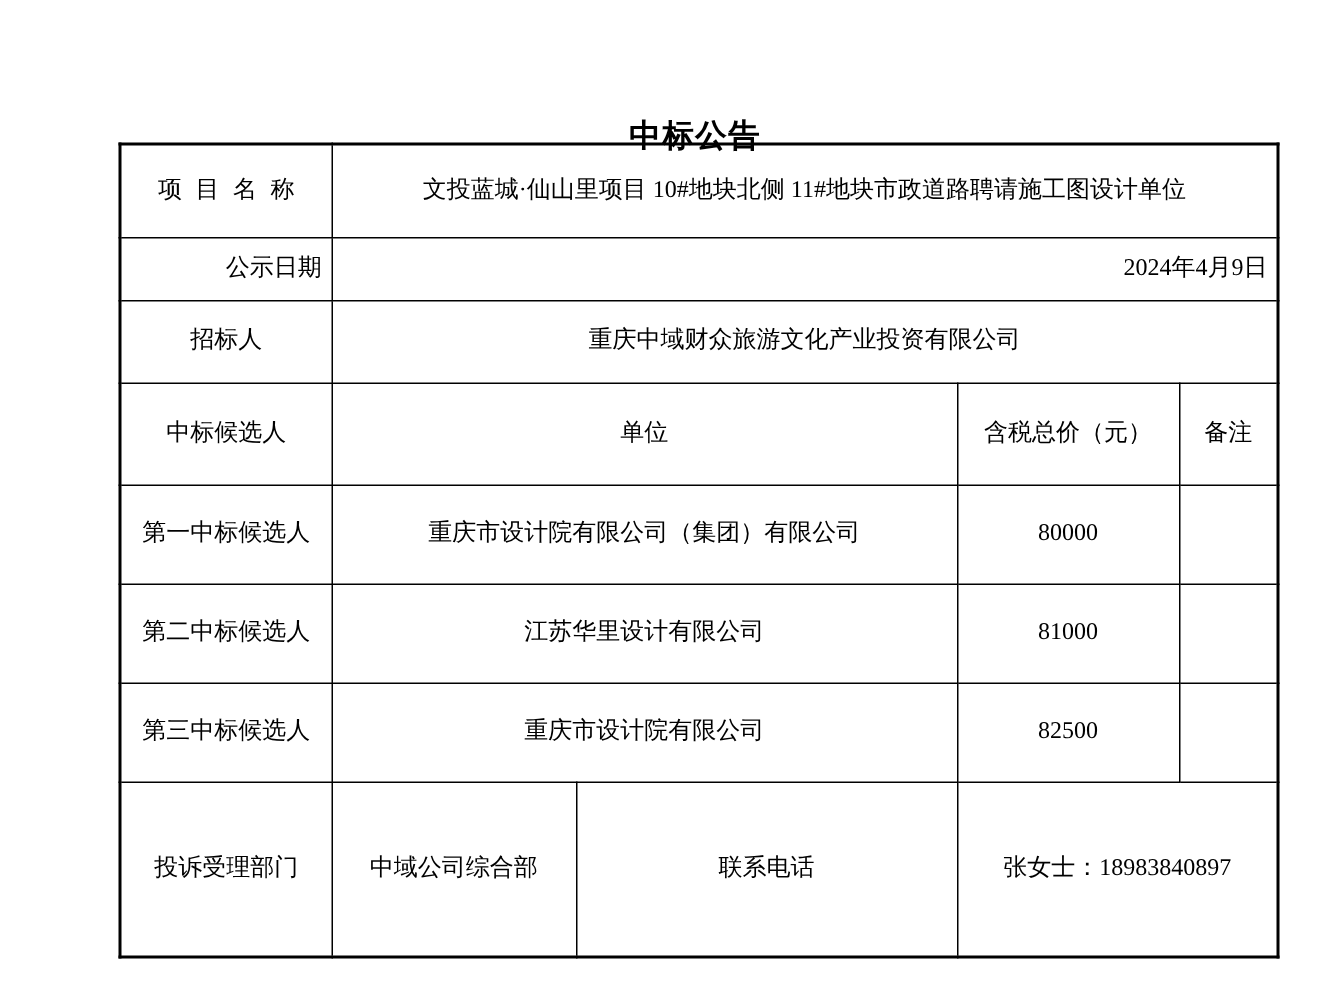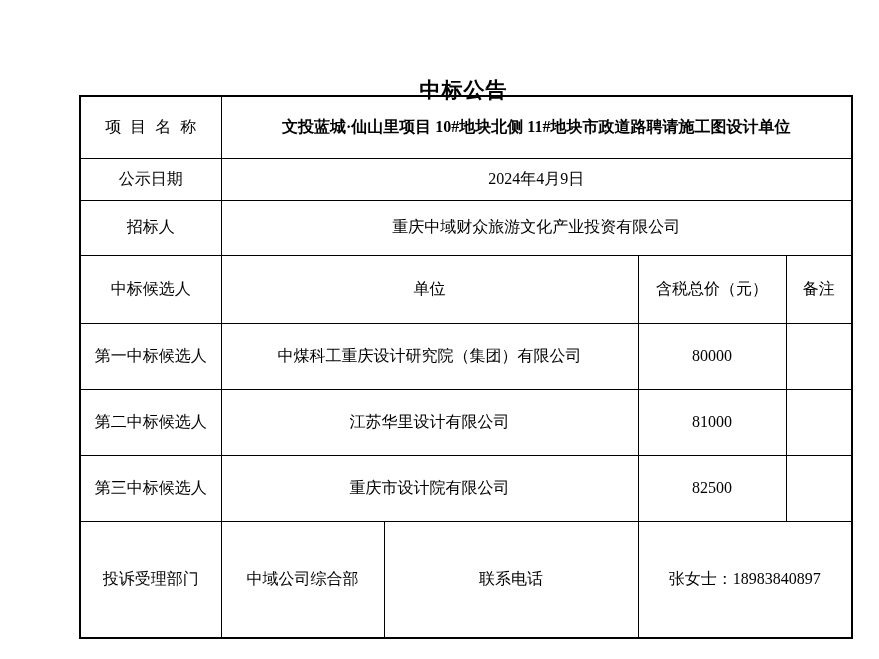"文投蓝城·仙山里项目 10#地块北侧 11#地块市政道路聘请施工图设计单位" td.bold-cell { font-weight: bold -> normal }
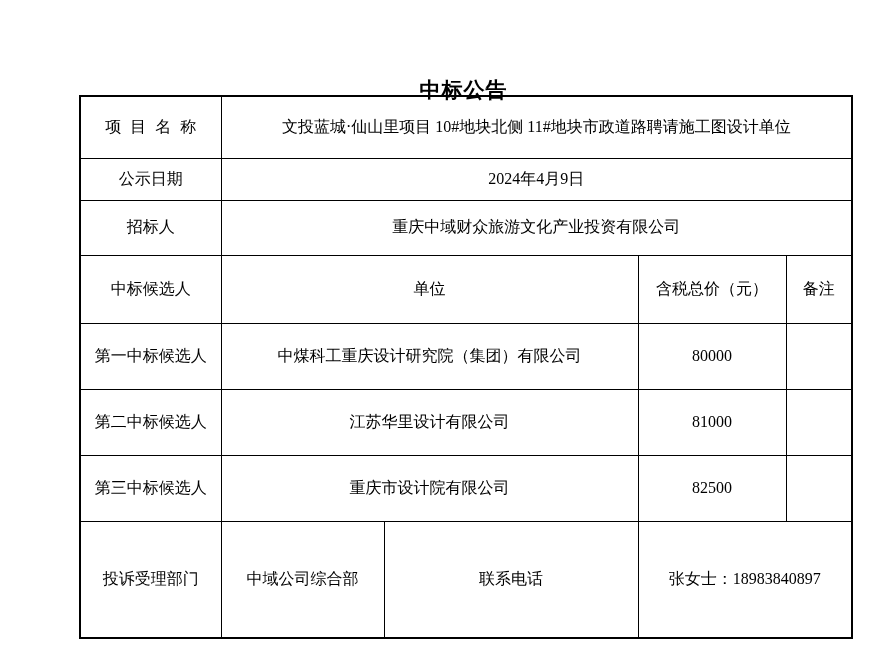"公示日期" tr.r-publish td { text-align: none -> right }
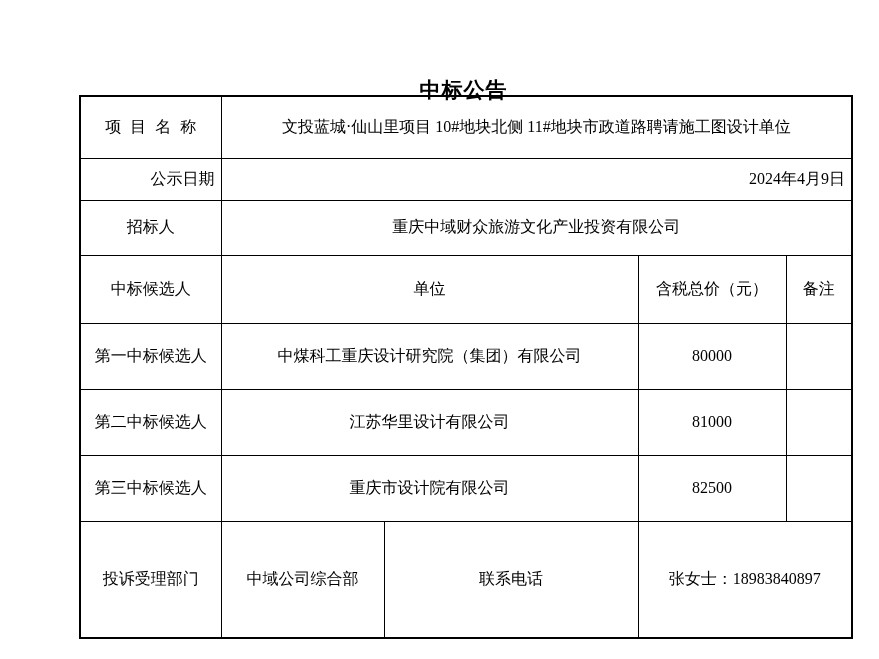"中煤科工重庆设计研究院（集团）有限公司" td { text: 中煤科工重庆设计研究院 -> 重庆市设计院有限公司 }
